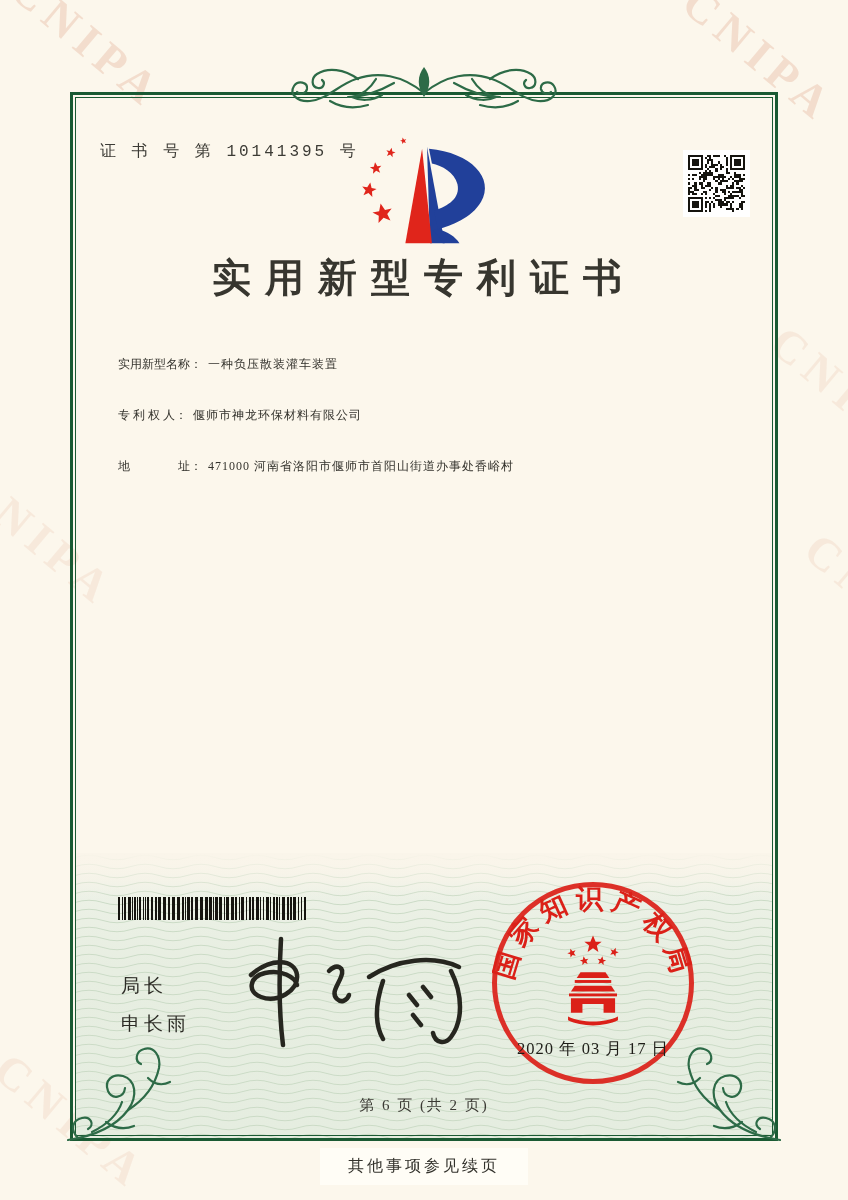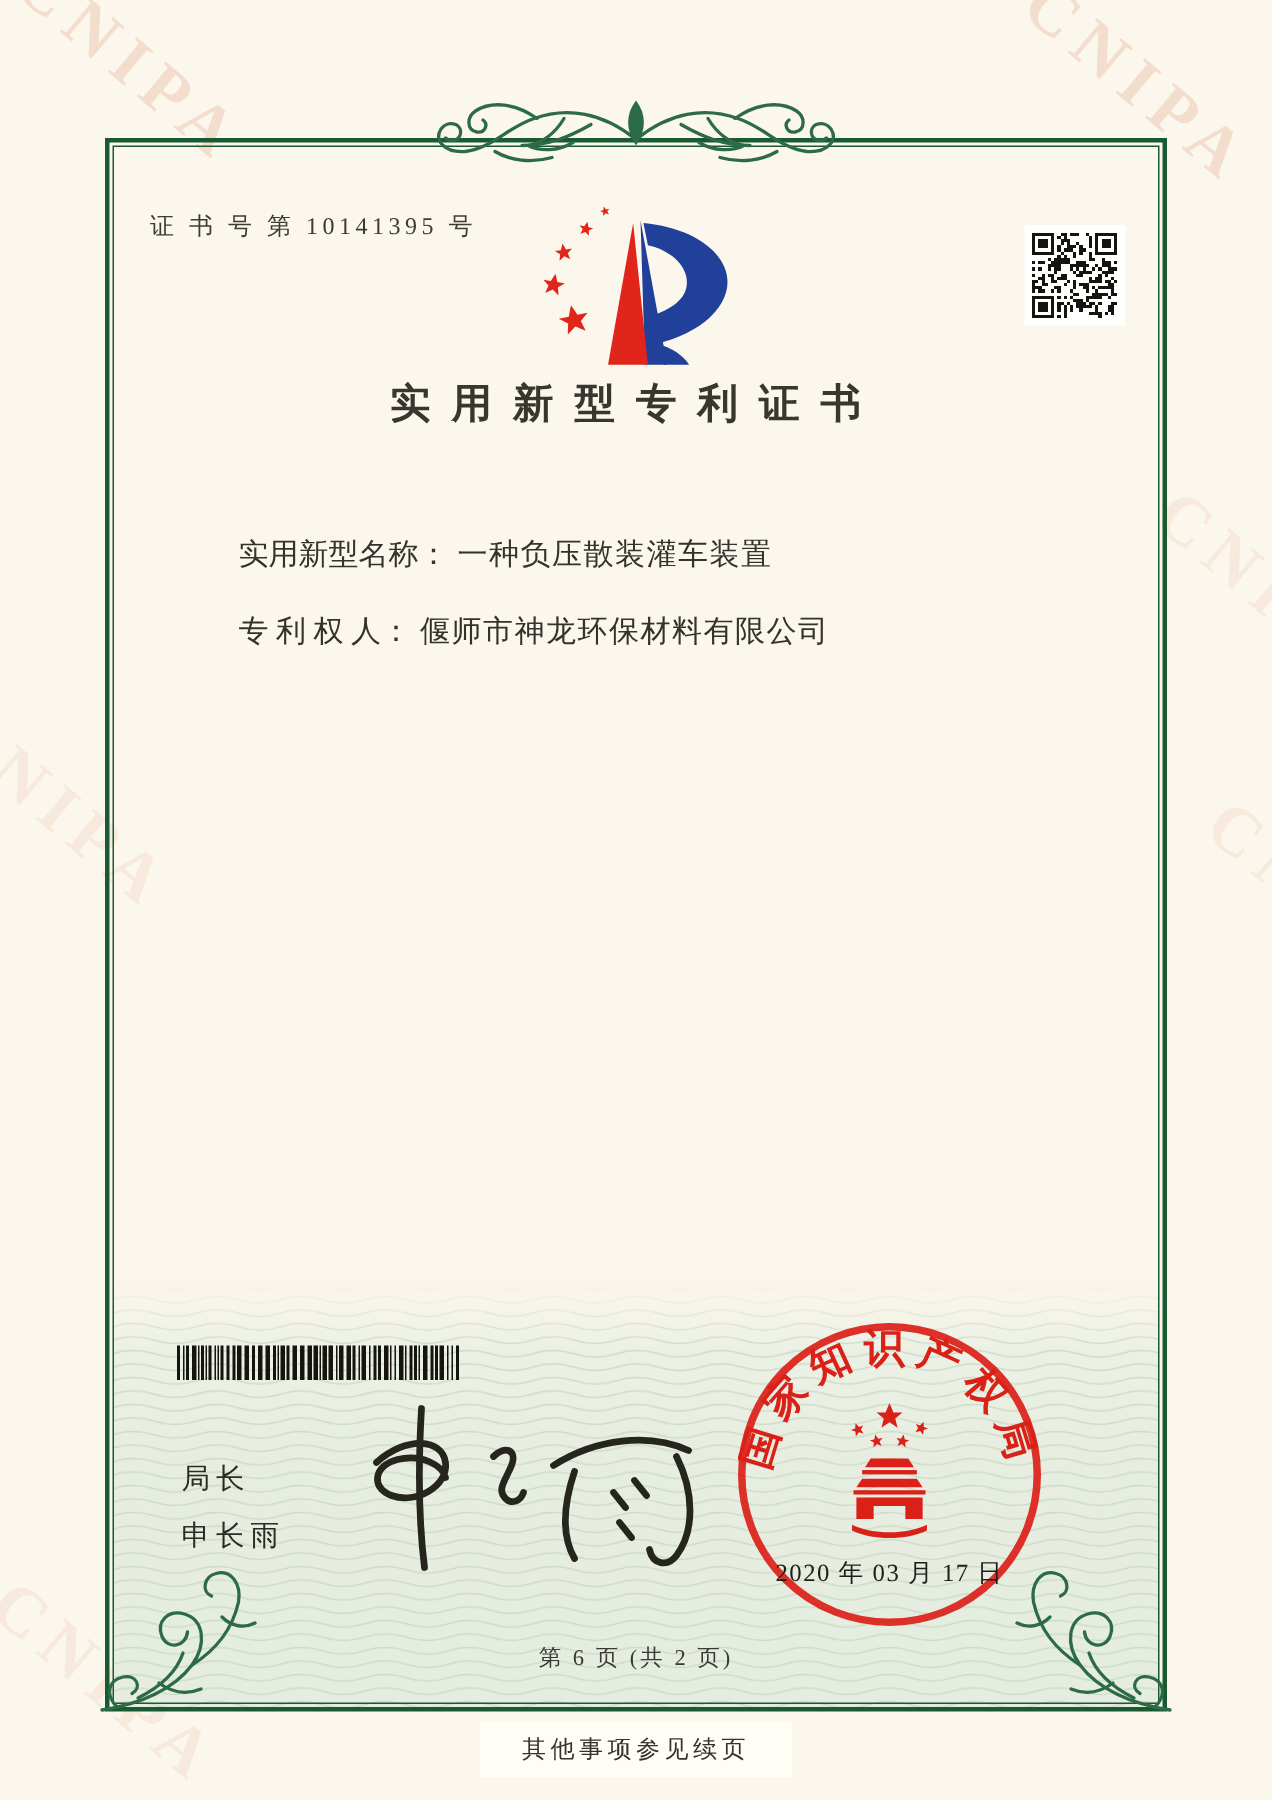"证 书 号 第 10141395" .cert-number { font-family: none -> Liberation Mono, monospace }
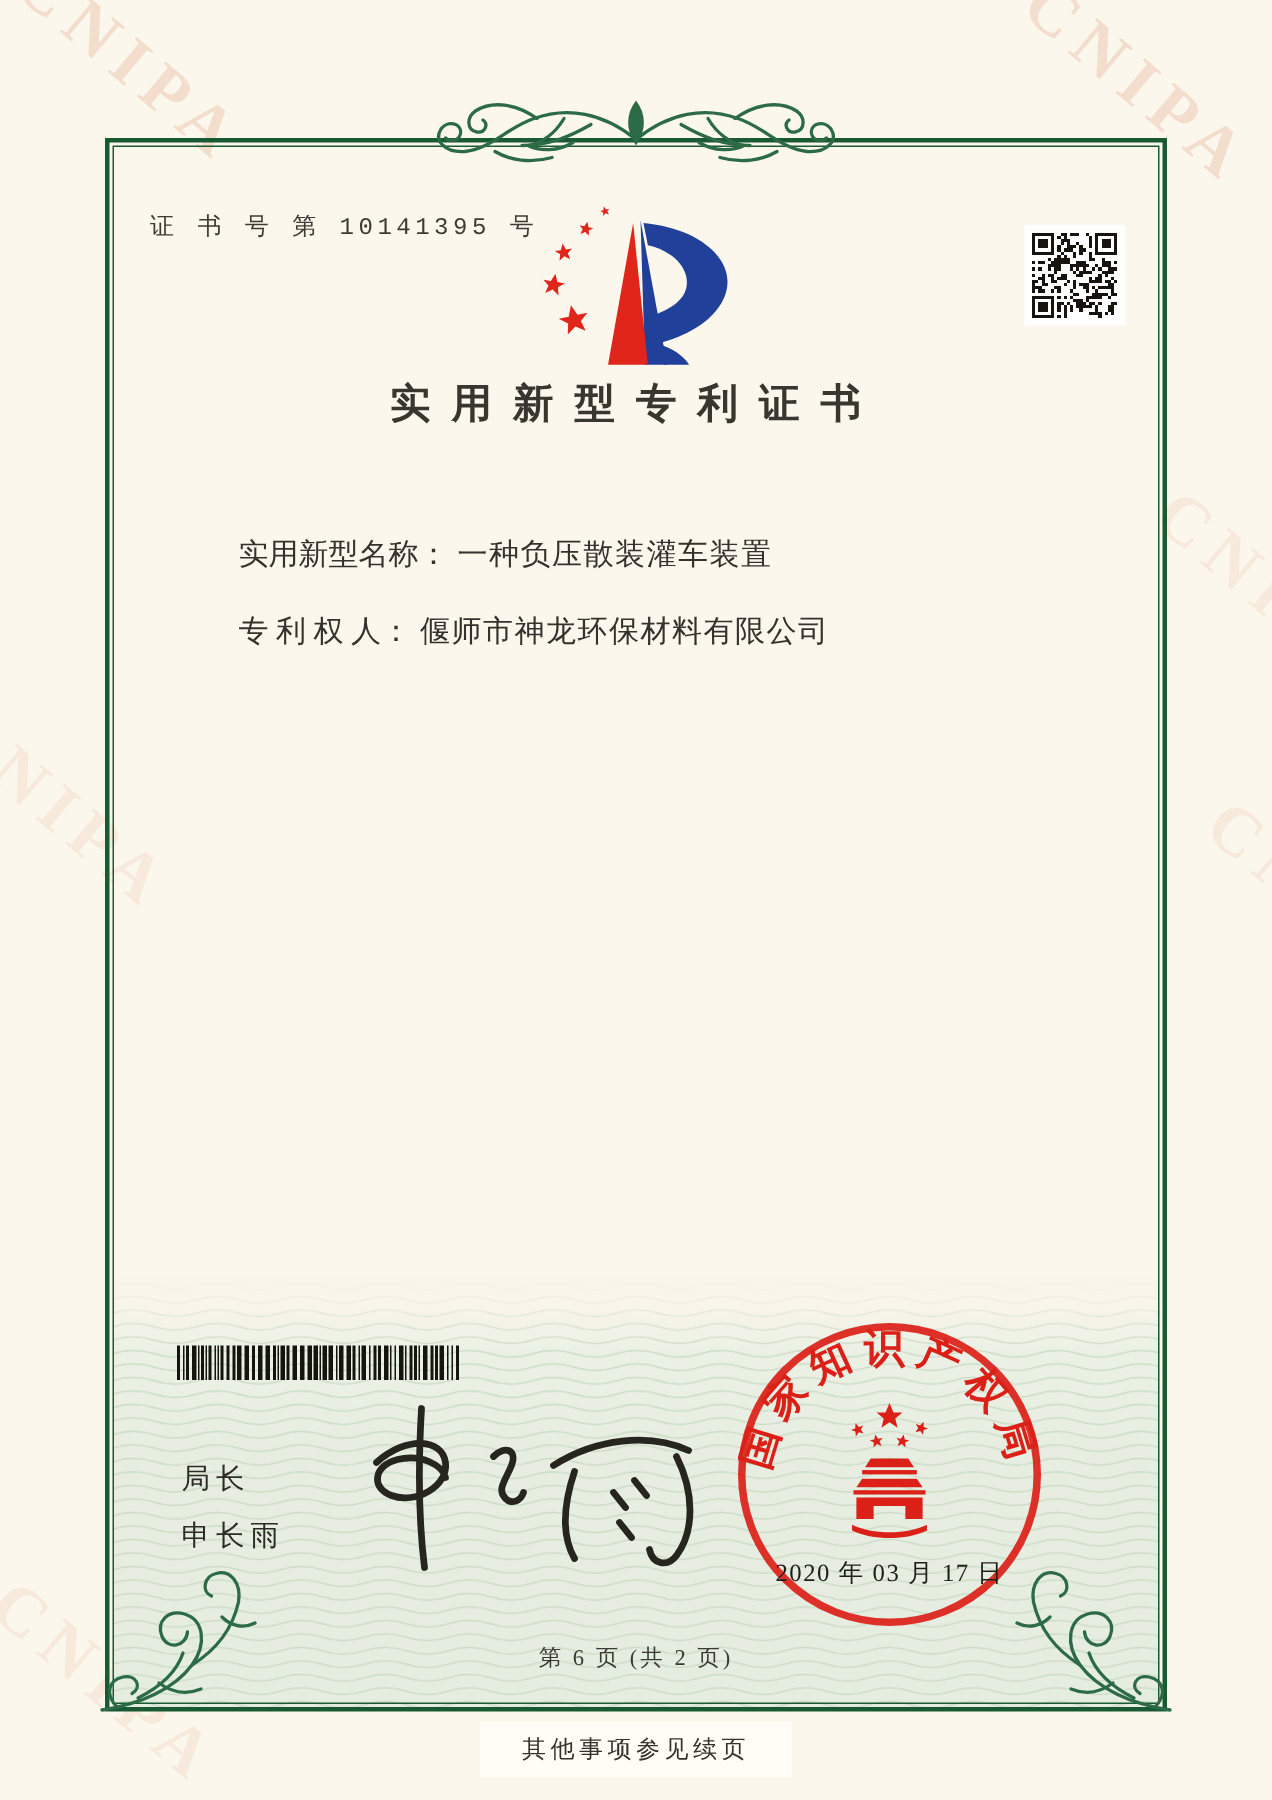"实用新型专利证书" .title { font-size: 27px -> 39px }
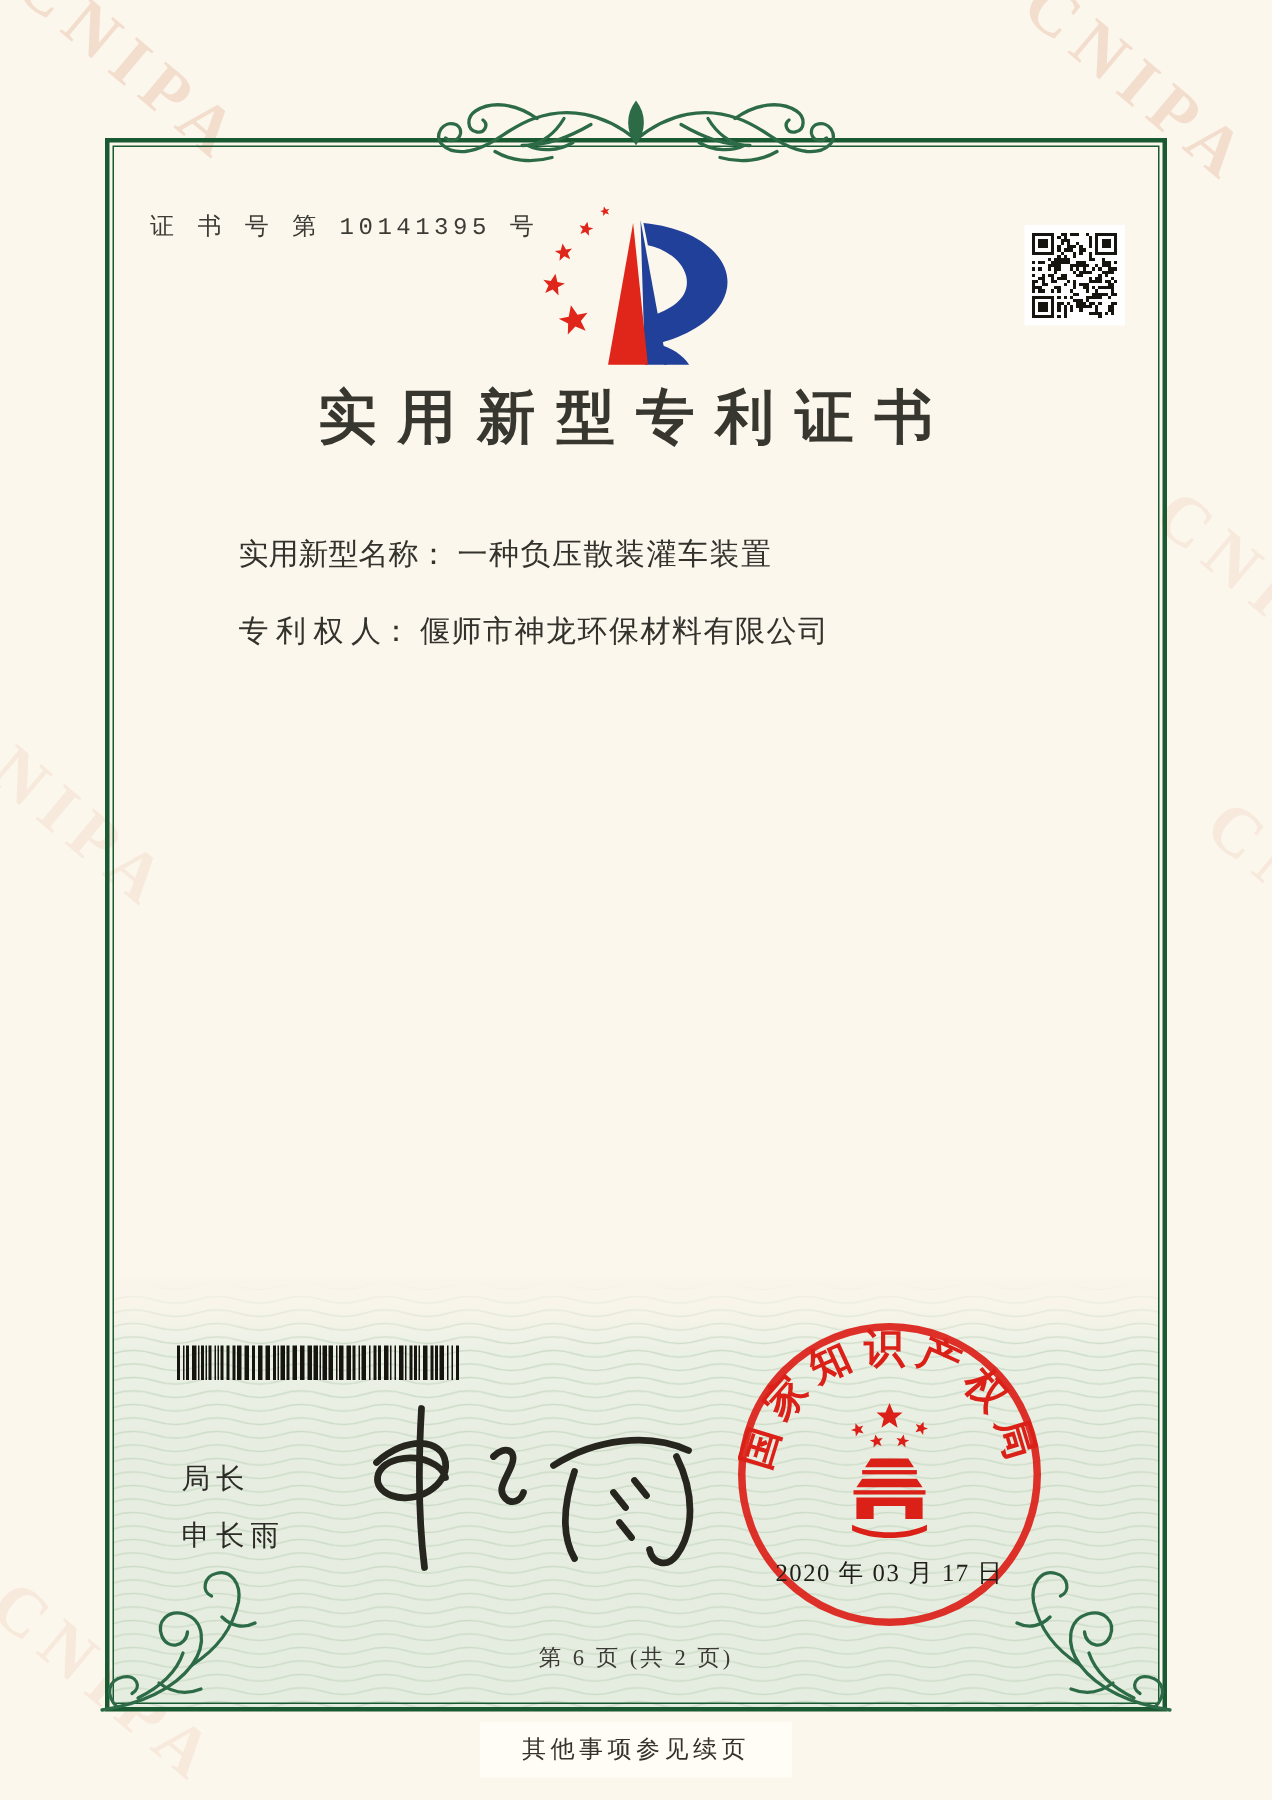"实用新型名称： 一种负压散装灌车装置" .field-row { font-size: 20px -> 12px; margin-left: 41px -> none }
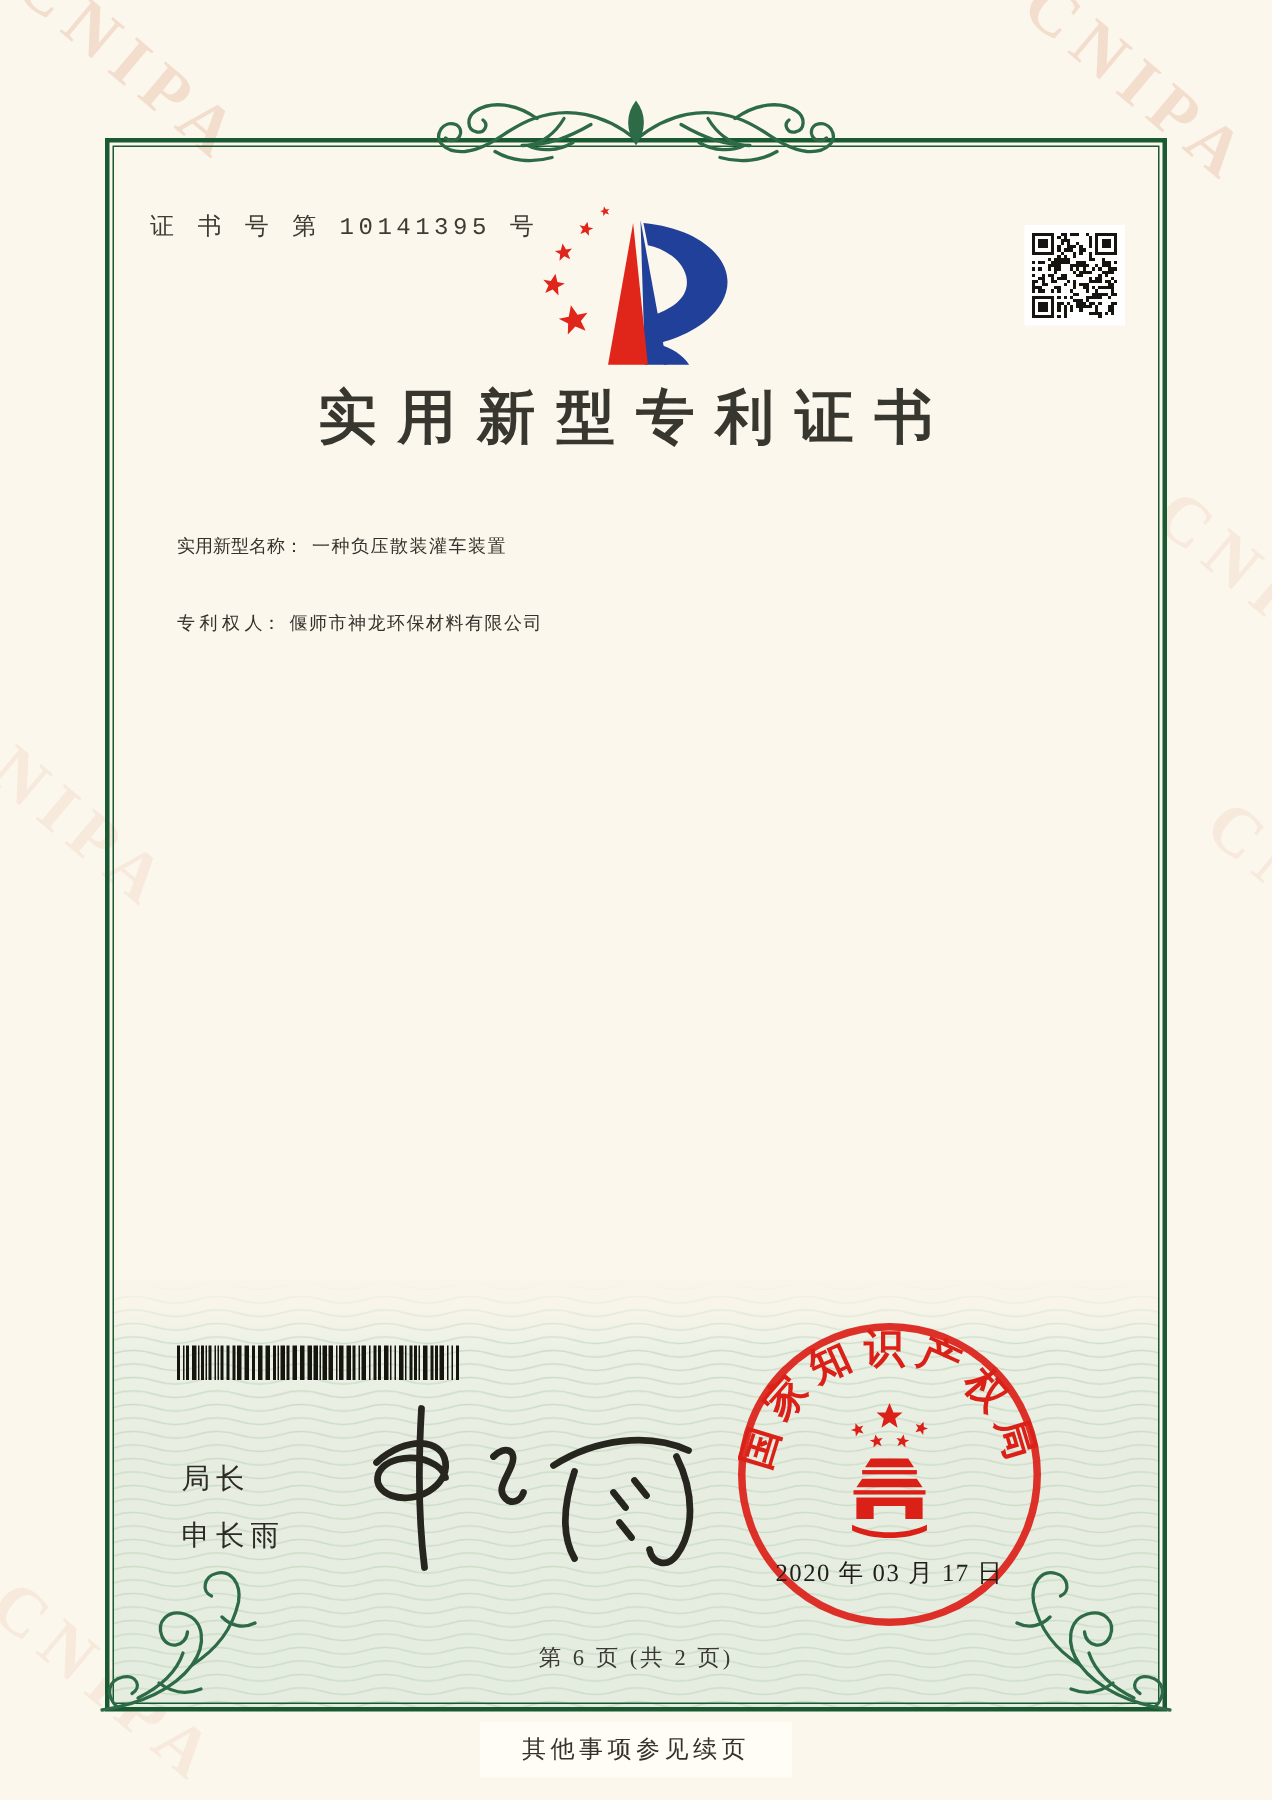"地 址： 471000 河南省洛阳市偃师市首阳山街道办事处香峪村" div.field-row { html: none -> <div> <span>地 址：</span><span>471000 河南省洛阳市偃师市首阳山街道办事处香峪村</span> </div> }
